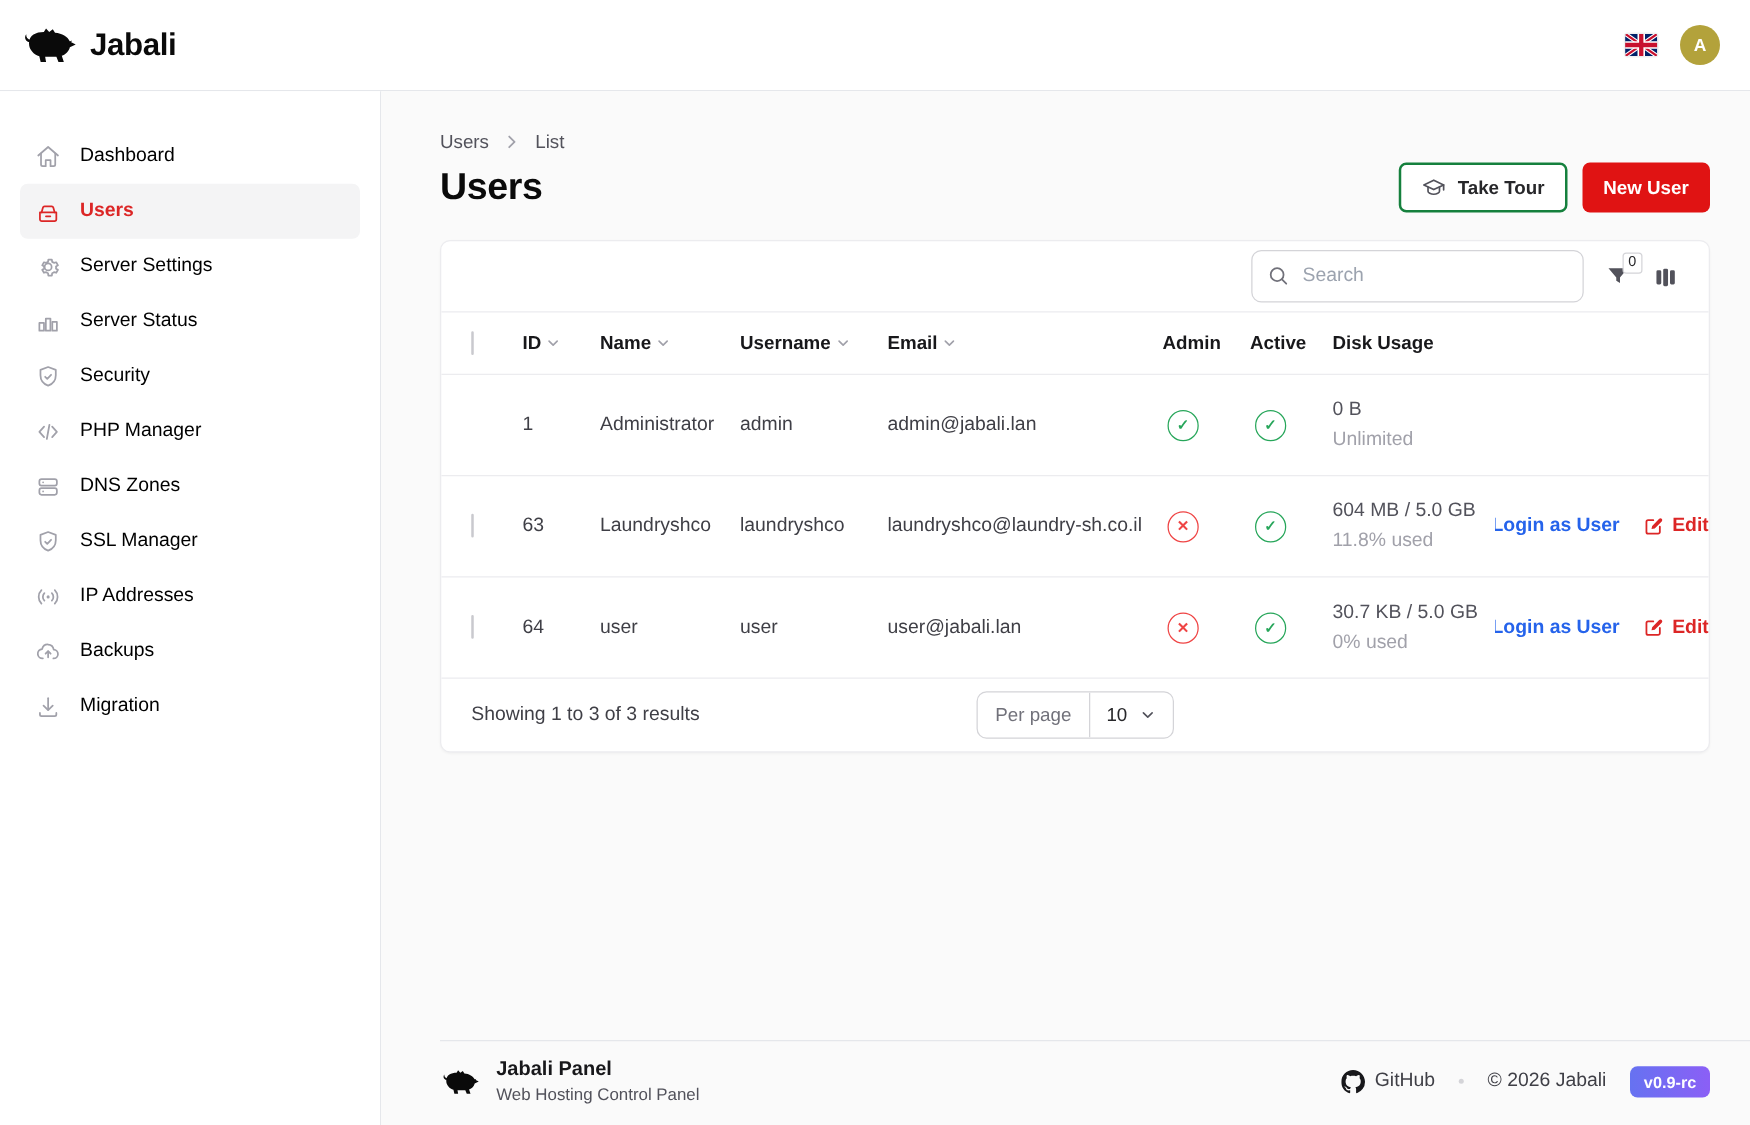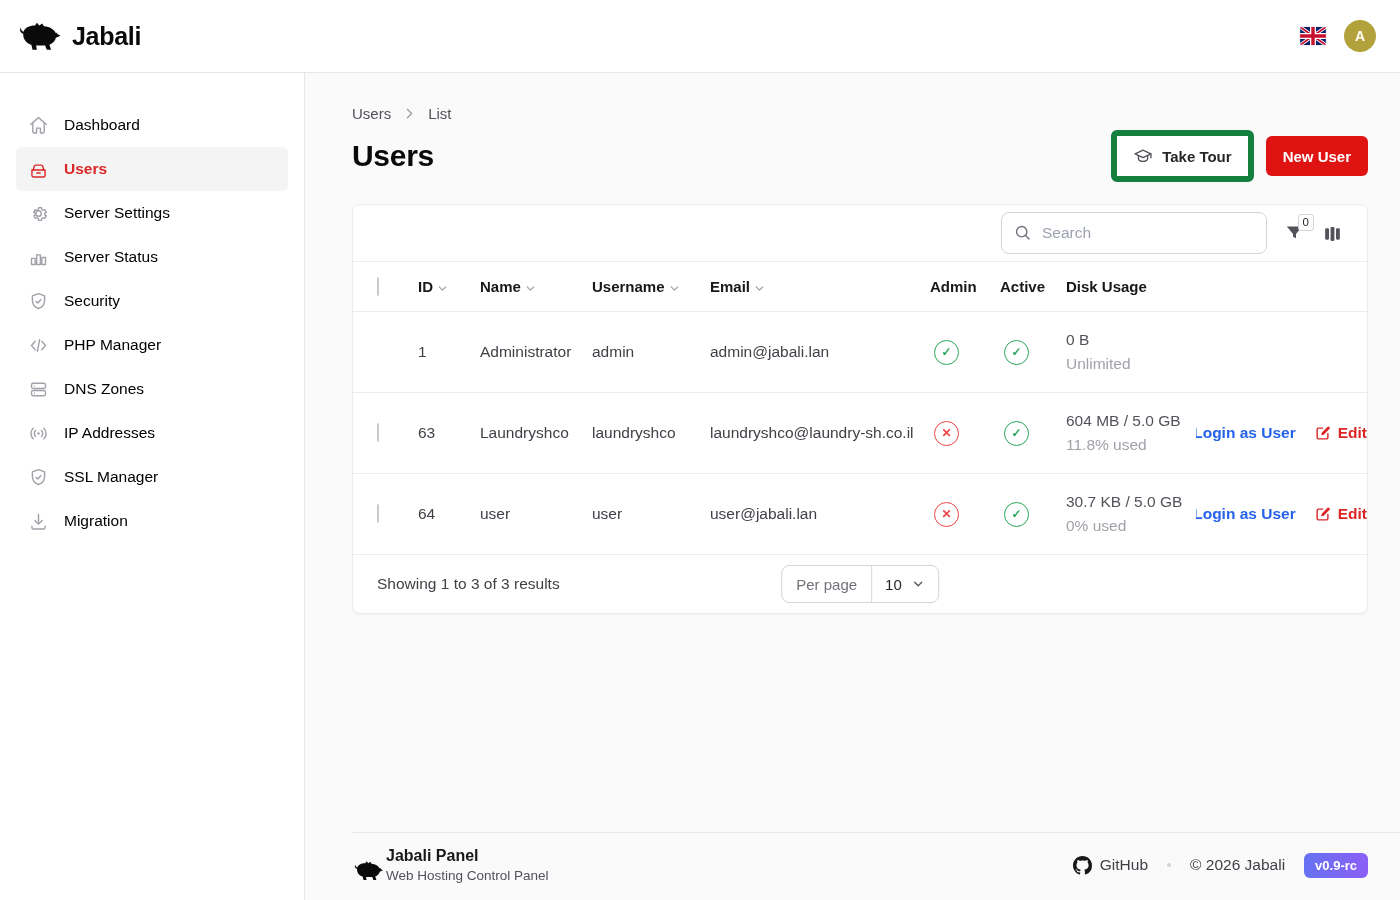"Take Tour" .btn-secondary { border: 6px solid #15803d -> 2px solid #15803d; height: 52px -> 40px }
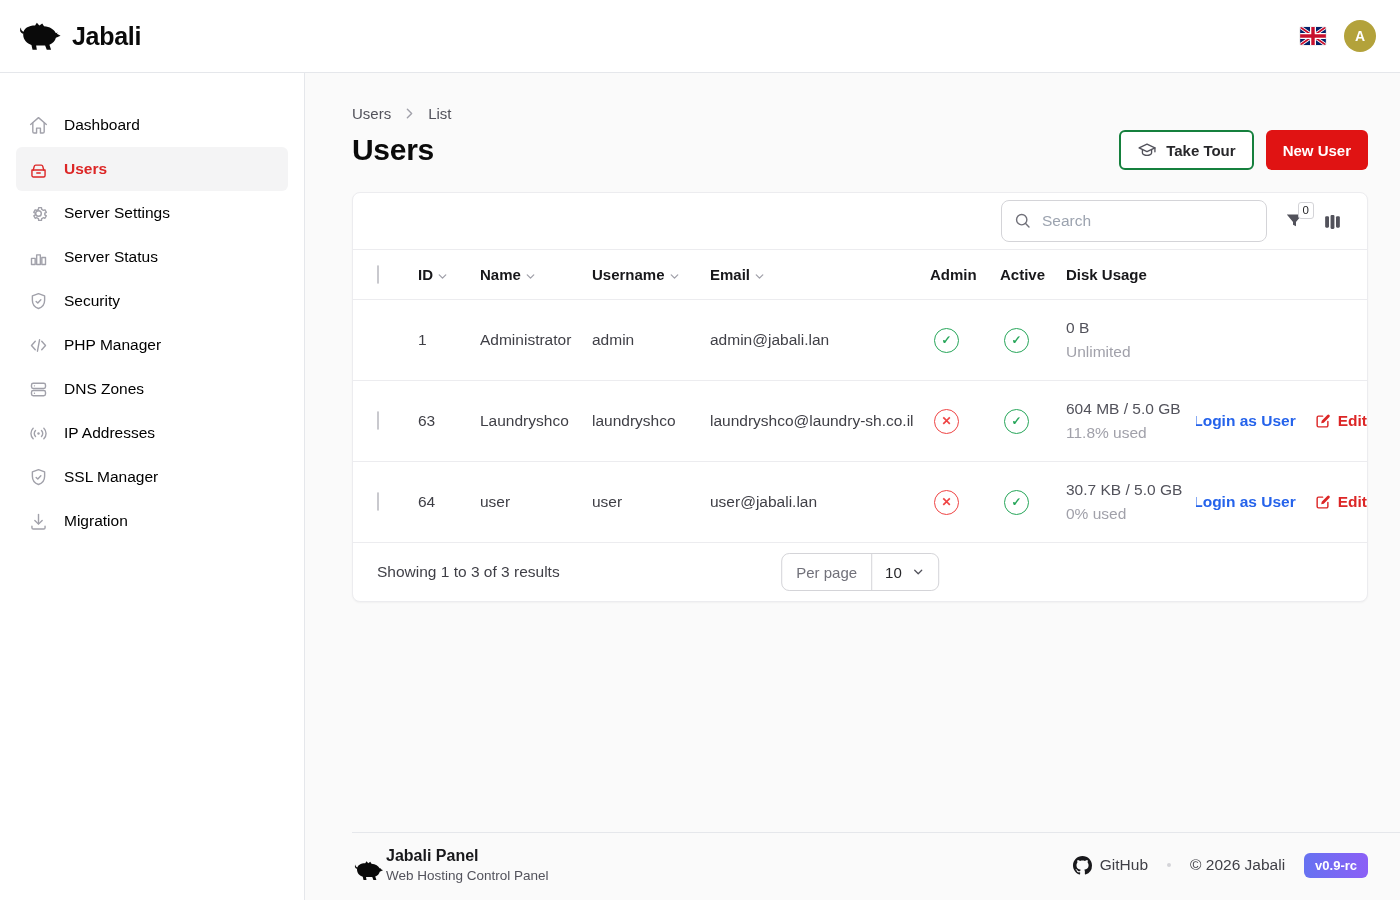"ID" .th { align-items: flex-end -> center }
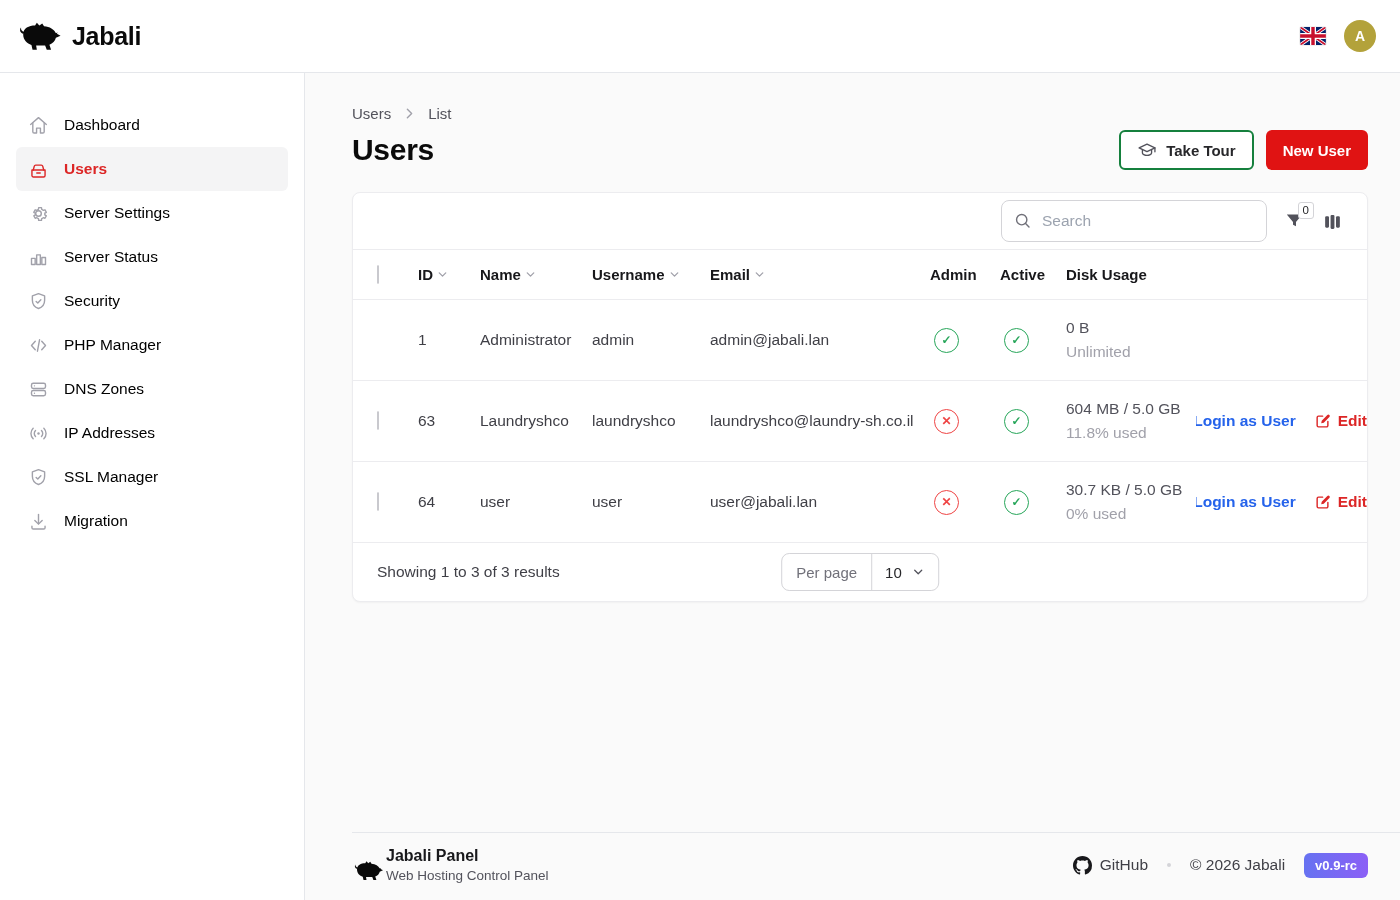"IP Addresses" div.nav-item { order: before "SSL Manager" -> after "SSL Manager" }
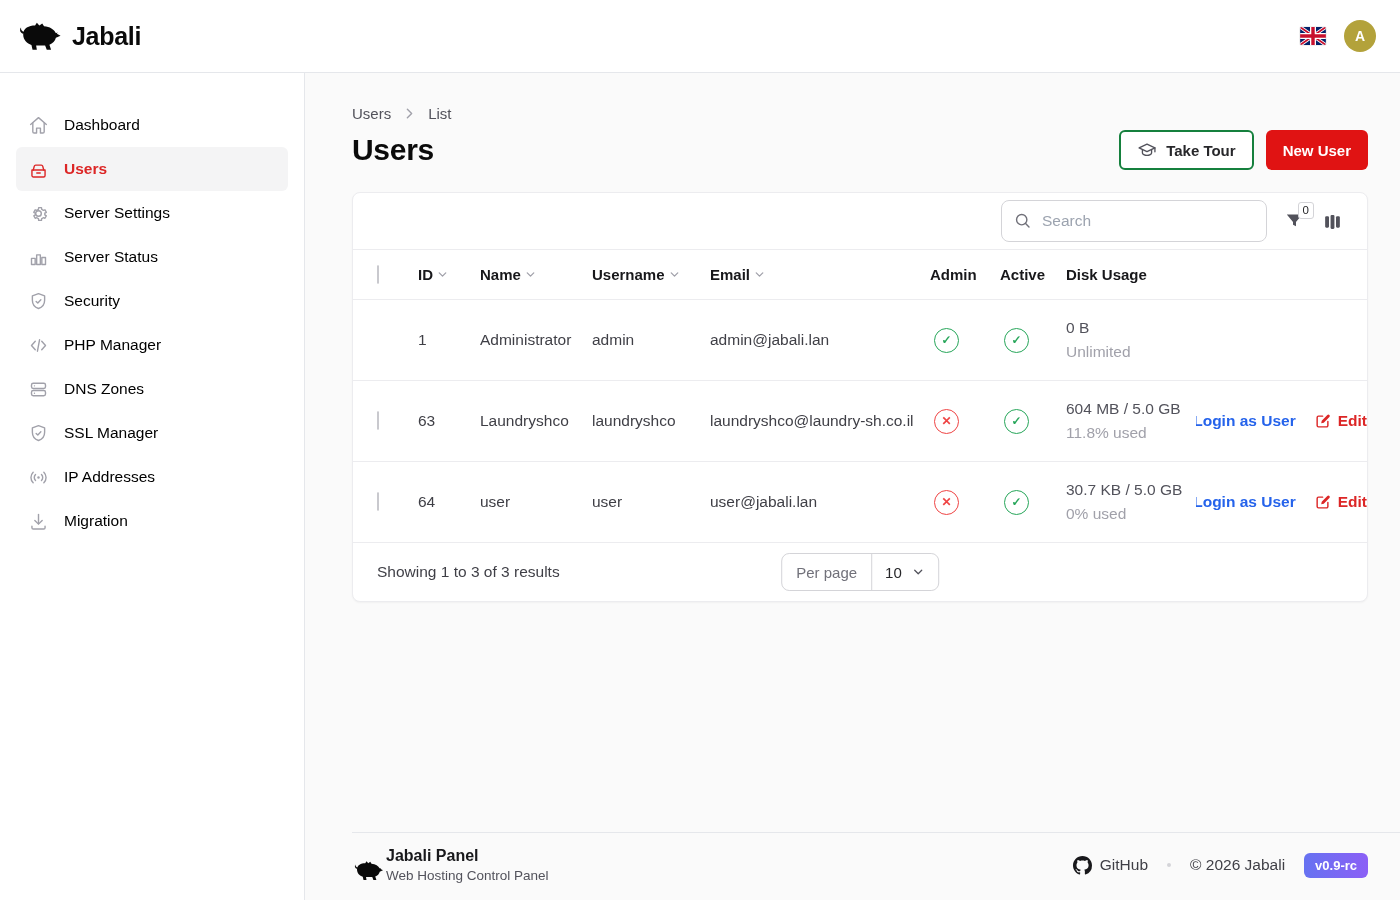"Backups" div.nav-item { html: none -> <div> <span> <svg> <path></path> <path></path> <path></path> </svg> </span> <span>Backups</span> </div> }
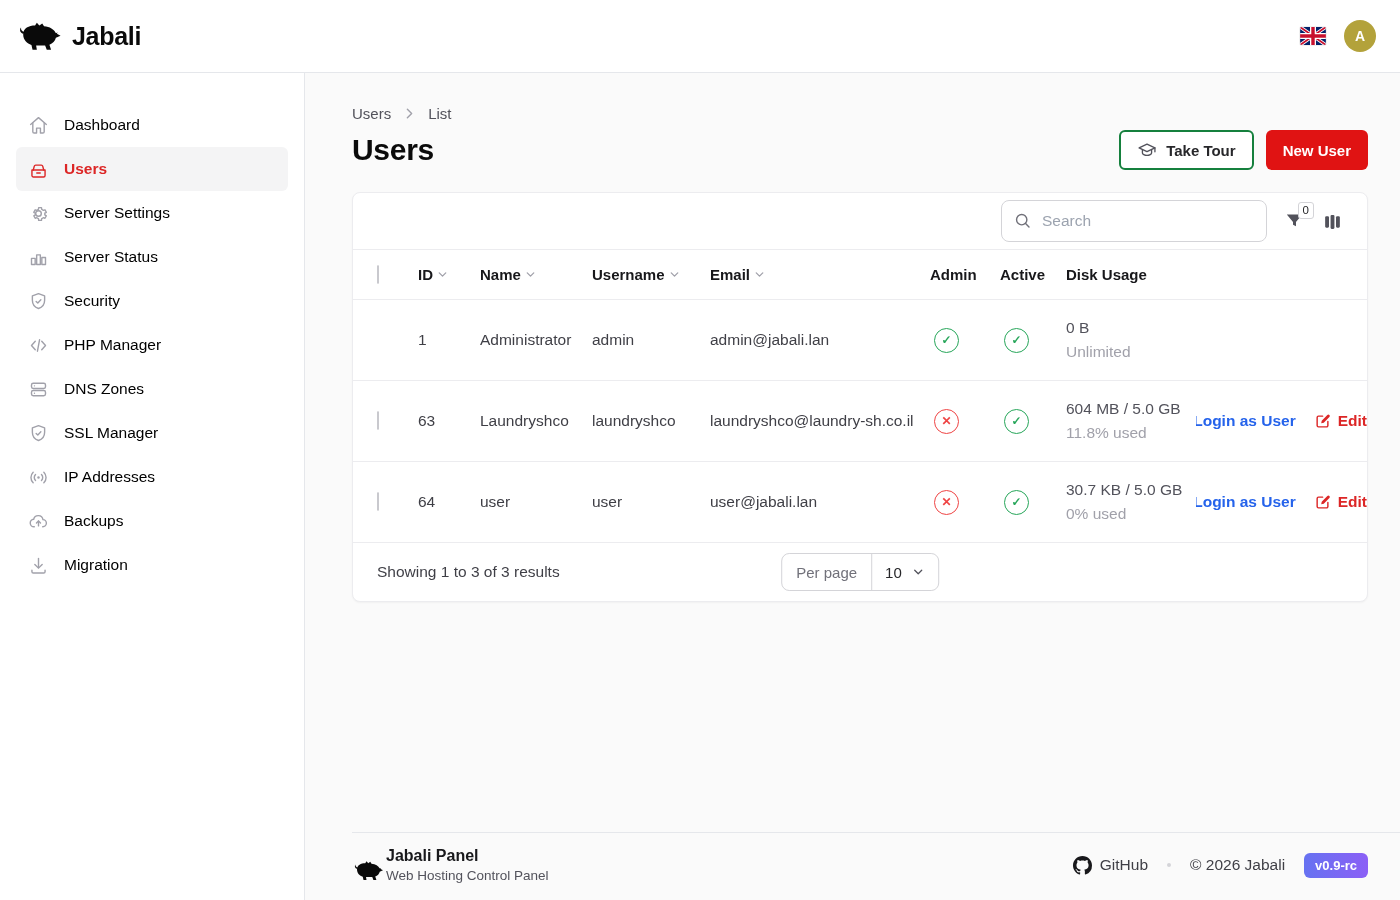"Jabali Panel" .footer-left { align-items: flex-end -> center; gap: 2px -> 13px }
